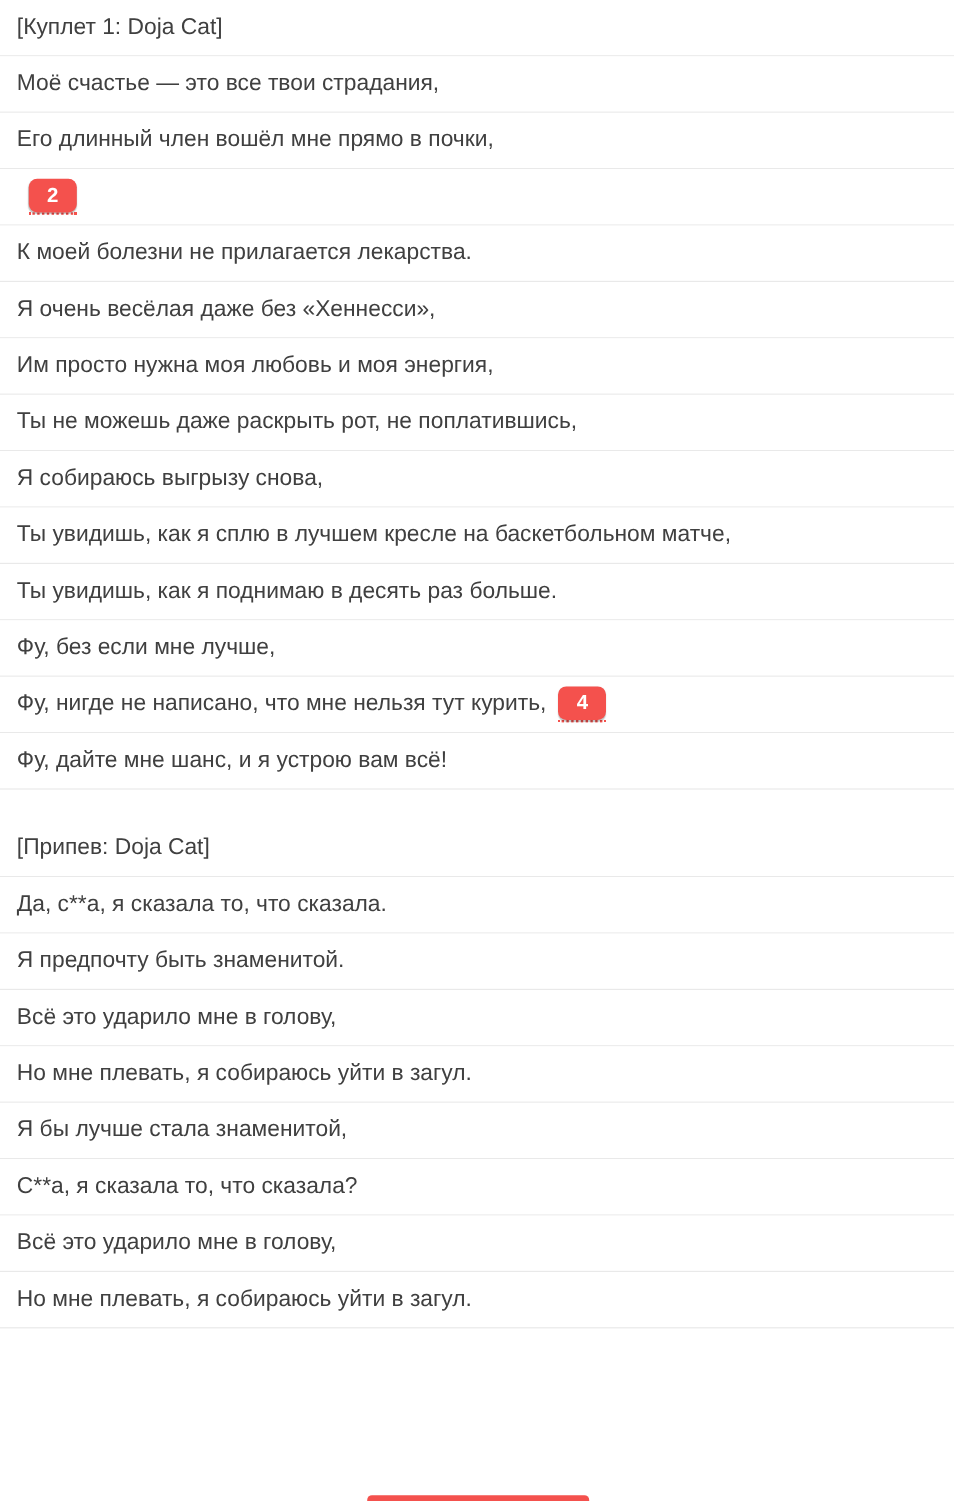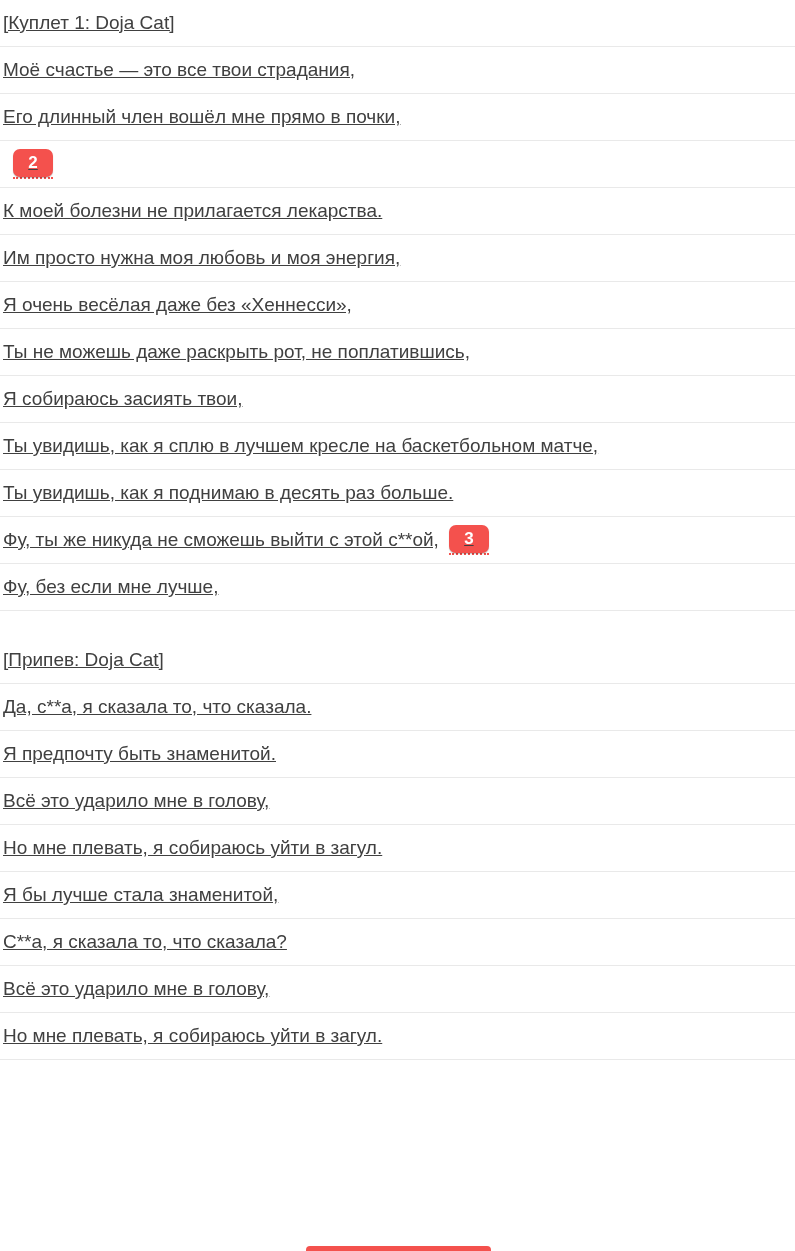"[Куплет 1: Doja Cat]" .row { padding: 0 4px 0 3px -> 0 4px 0 14px; text-decoration: underline -> none }
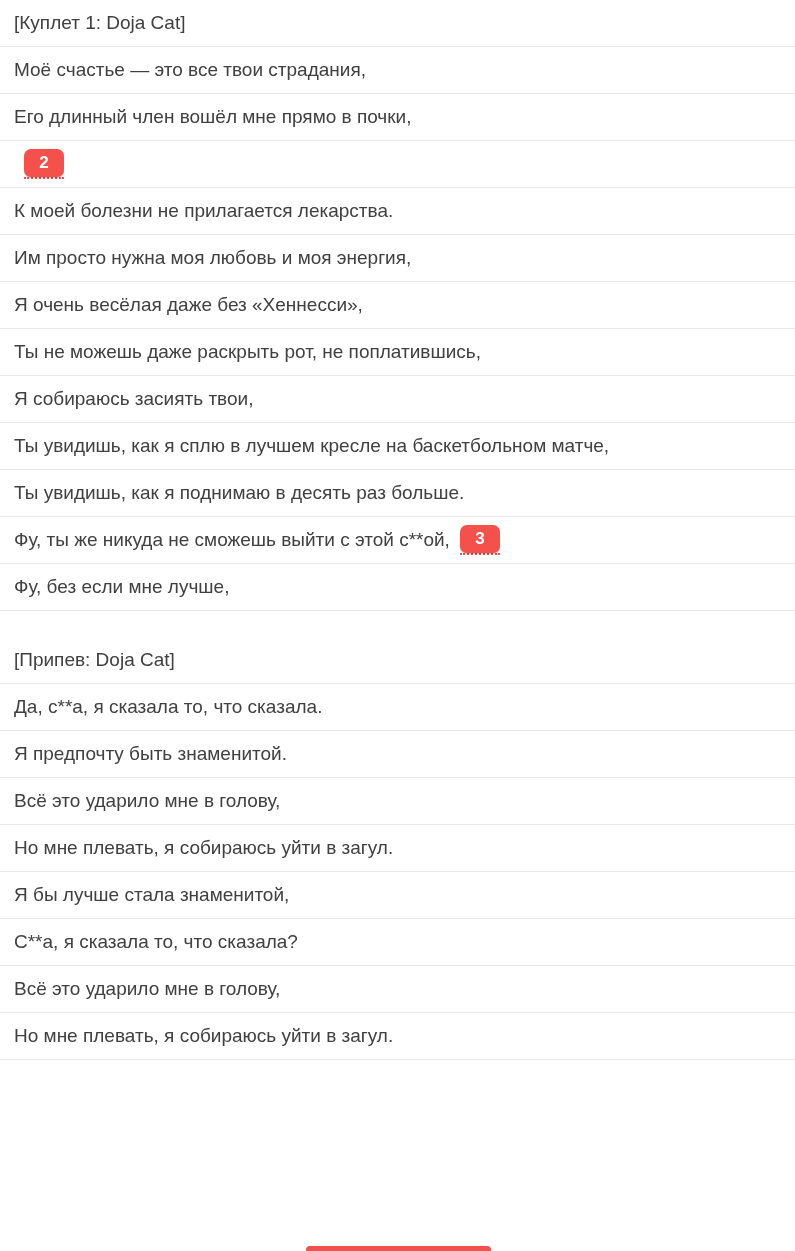"Им просто нужна моя любовь" div.row { order: before "Я очень весёлая даже без" -> after "Я очень весёлая даже без" }
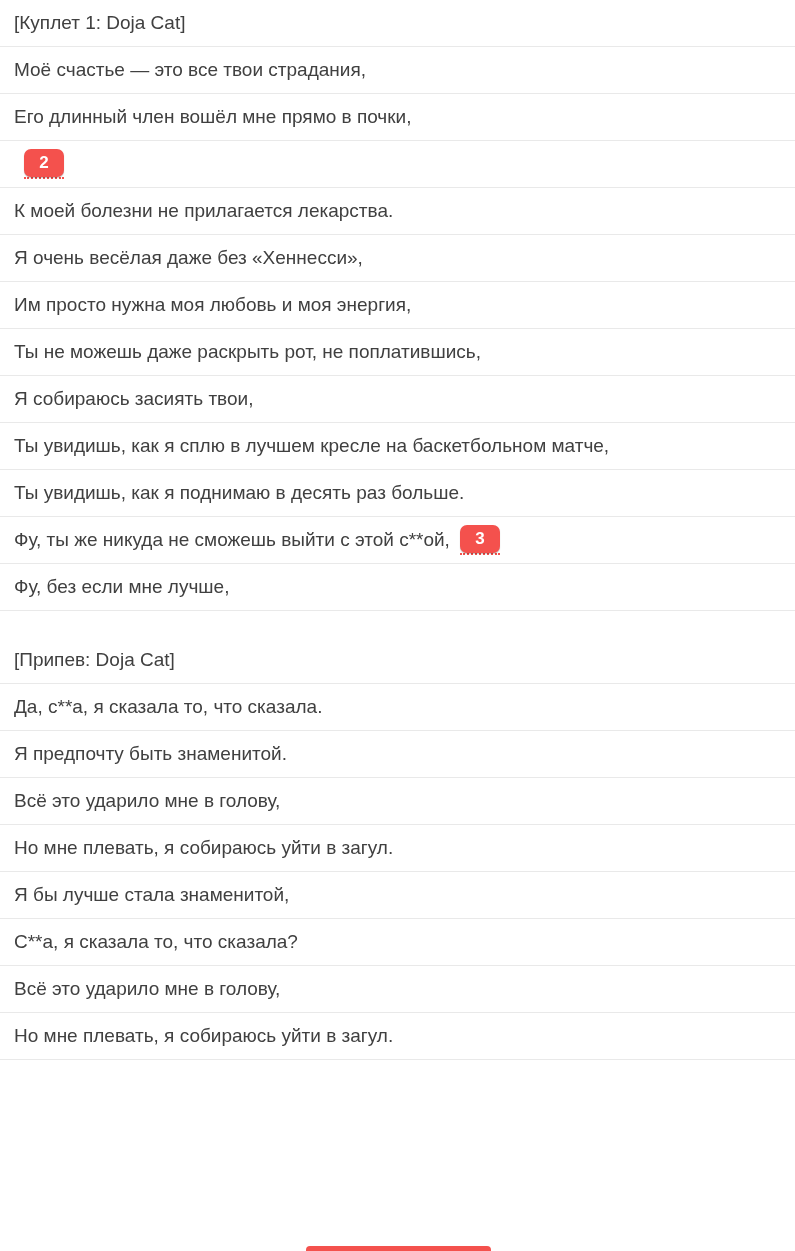"Я собираюсь засиять твои," span.line-text { text: засиять твои -> выгрызу снова }
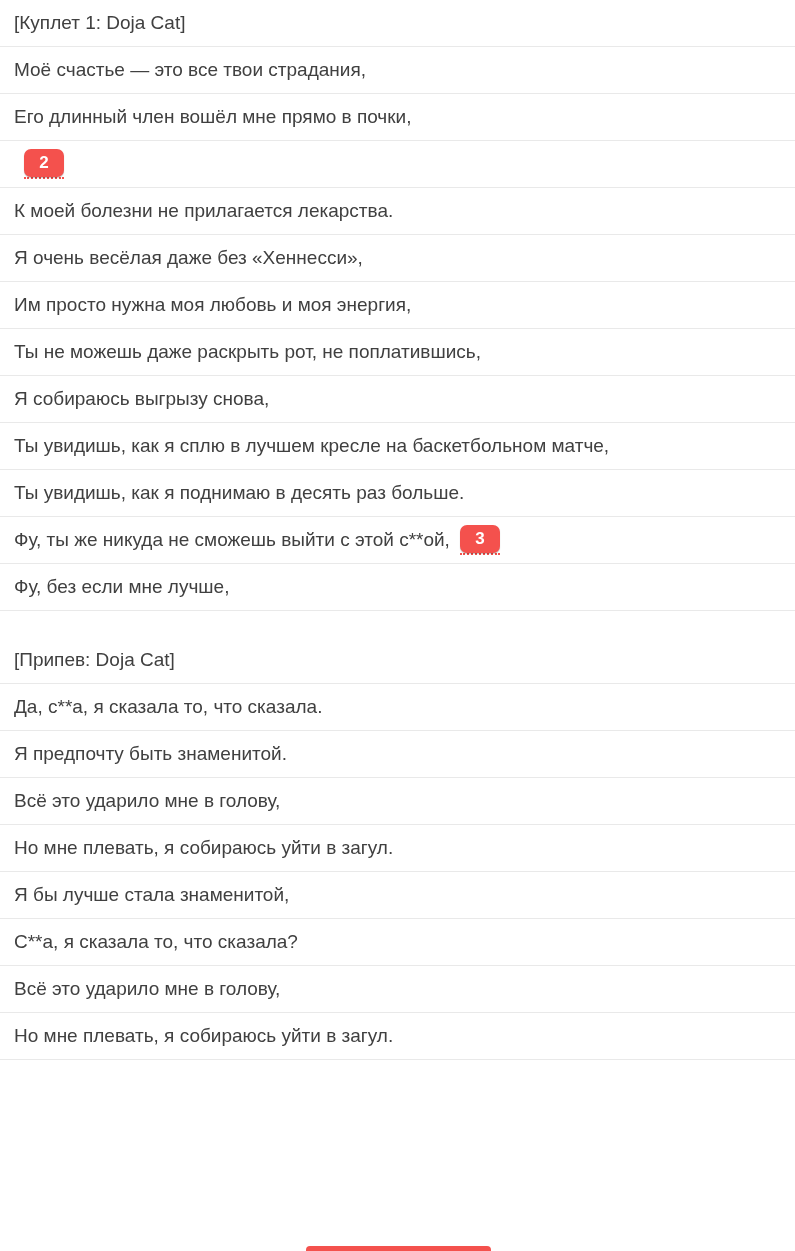"Фу, ты же никуда не" div.row { html: <div> <span>Фу, ты же никуда не сможешь выйти с этой с**ой,</span> <span> <span>3</span> </span> </div> -> none }
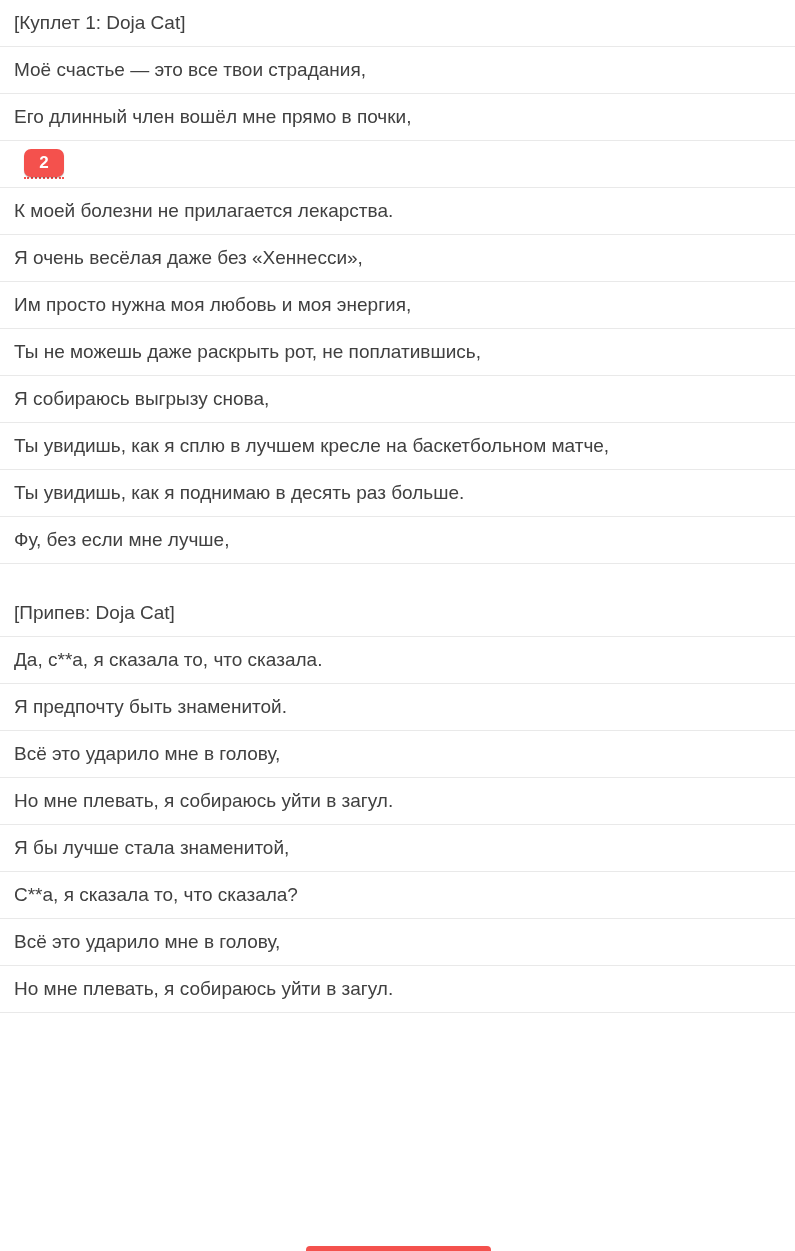"Фу, нигде не написано, что" div.row { html: none -> <div> <span>Фу, нигде не написано, что мне нельзя тут курить,</span> <span> <span>4</span> </span> </div> }
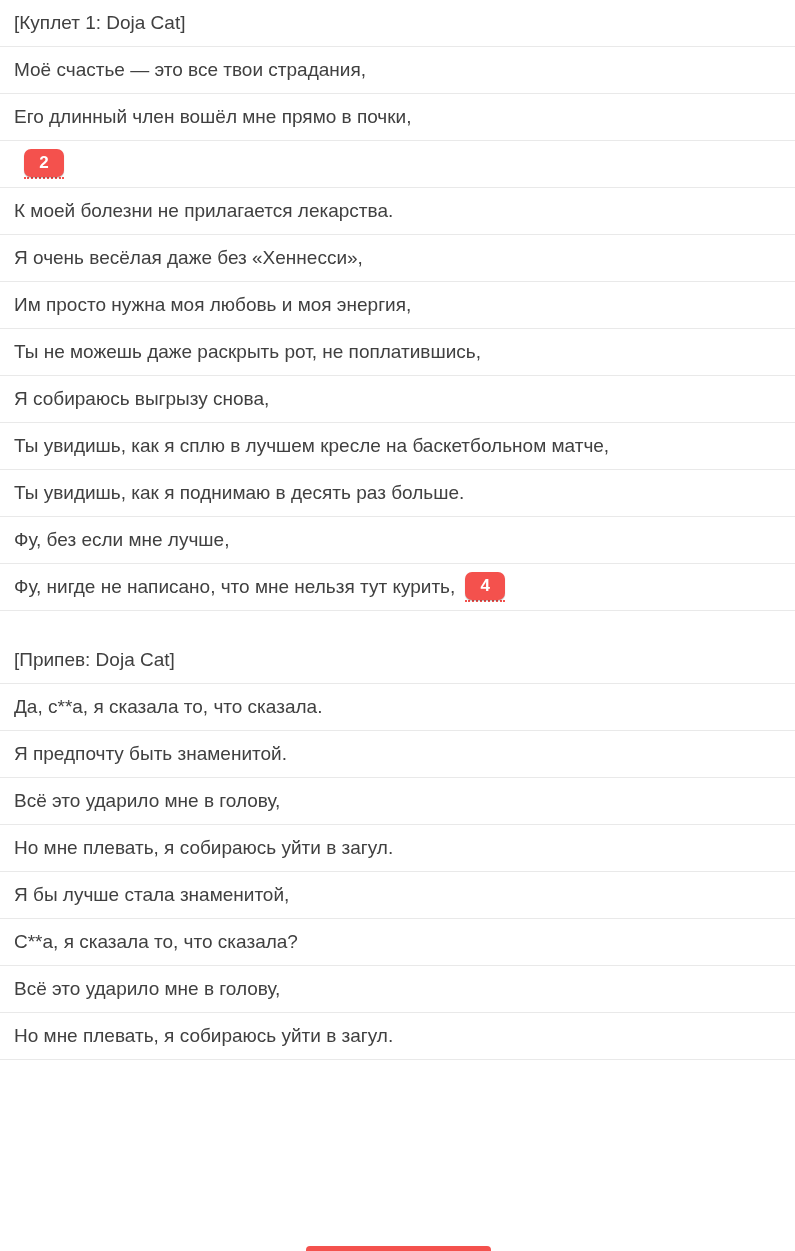"Фу, дайте мне шанс, и" div.row { html: none -> <div> <span>Фу, дайте мне шанс, и я устрою вам всё!</span> </div> }
